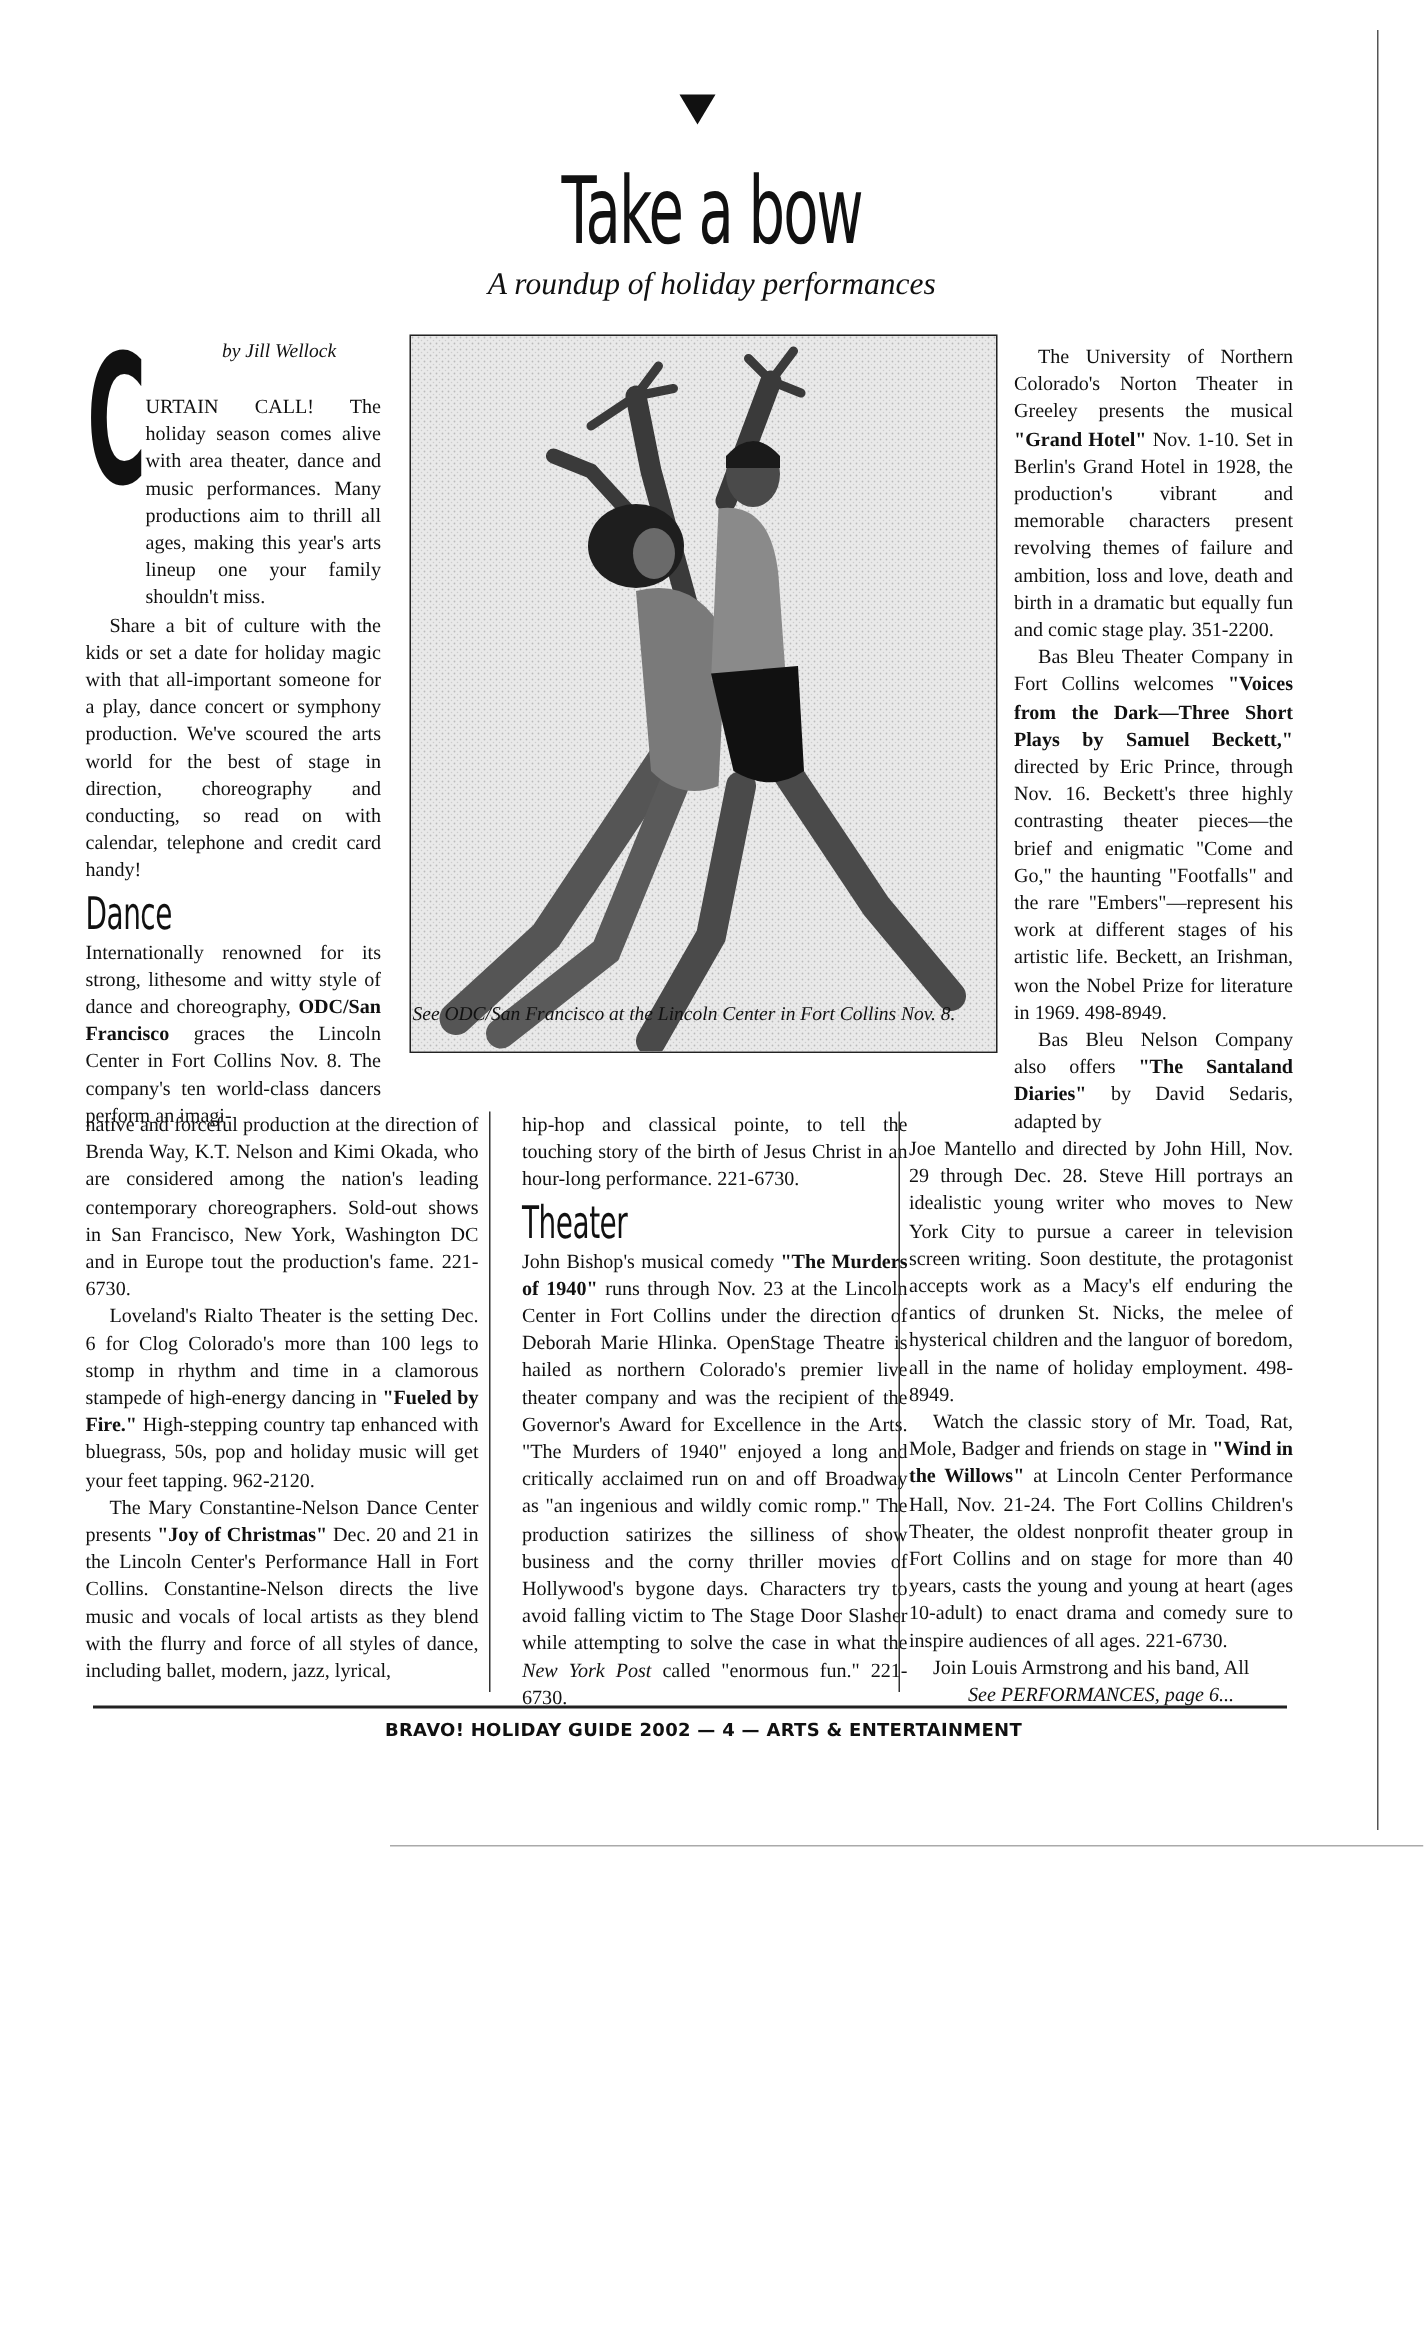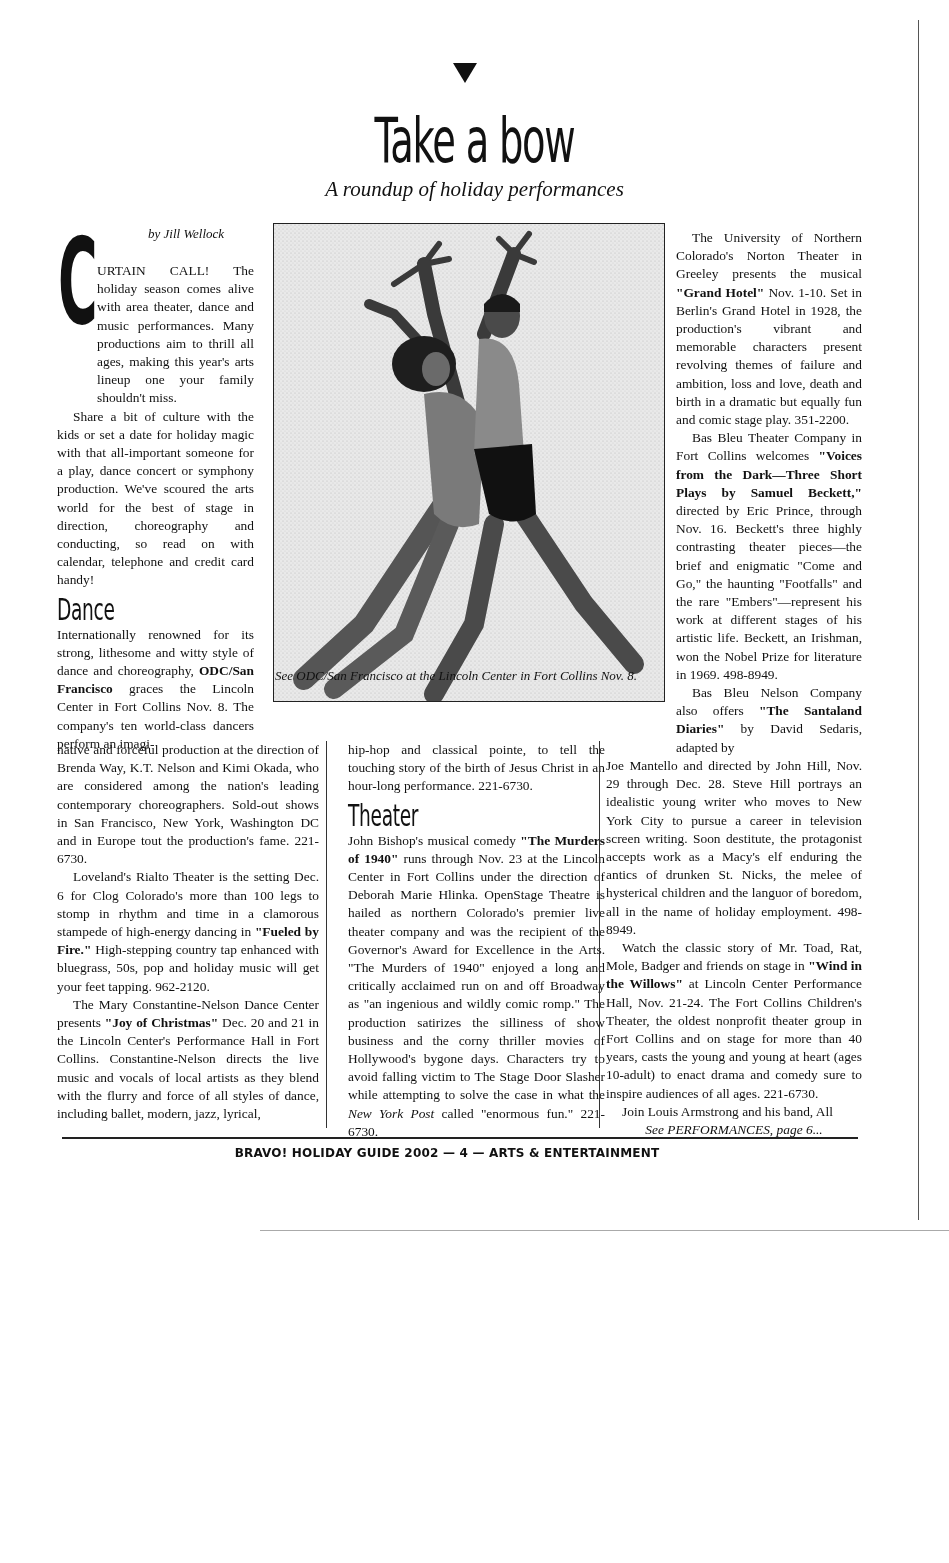"BRAVO! HOLIDAY GUIDE 2002 —" .footer { padding-left: none -> 22px }
